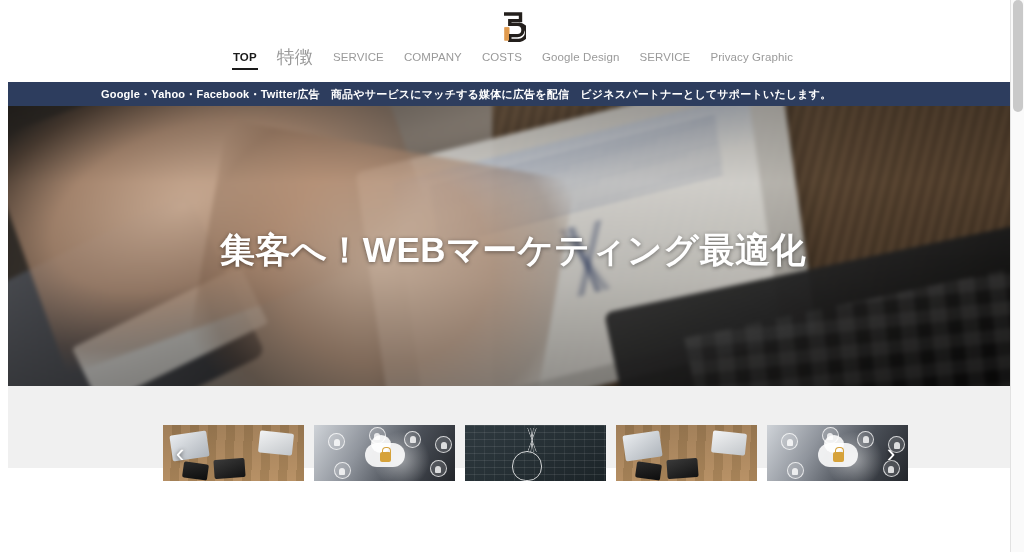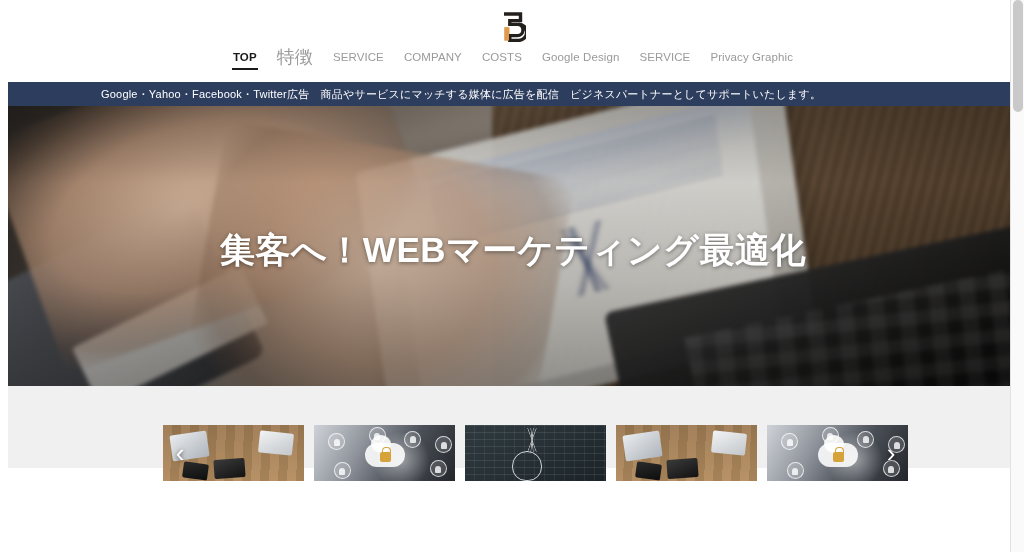"Google・Yahoo・Facebook・Twitter広告" .blue-banner-text { font-weight: normal -> bold }
